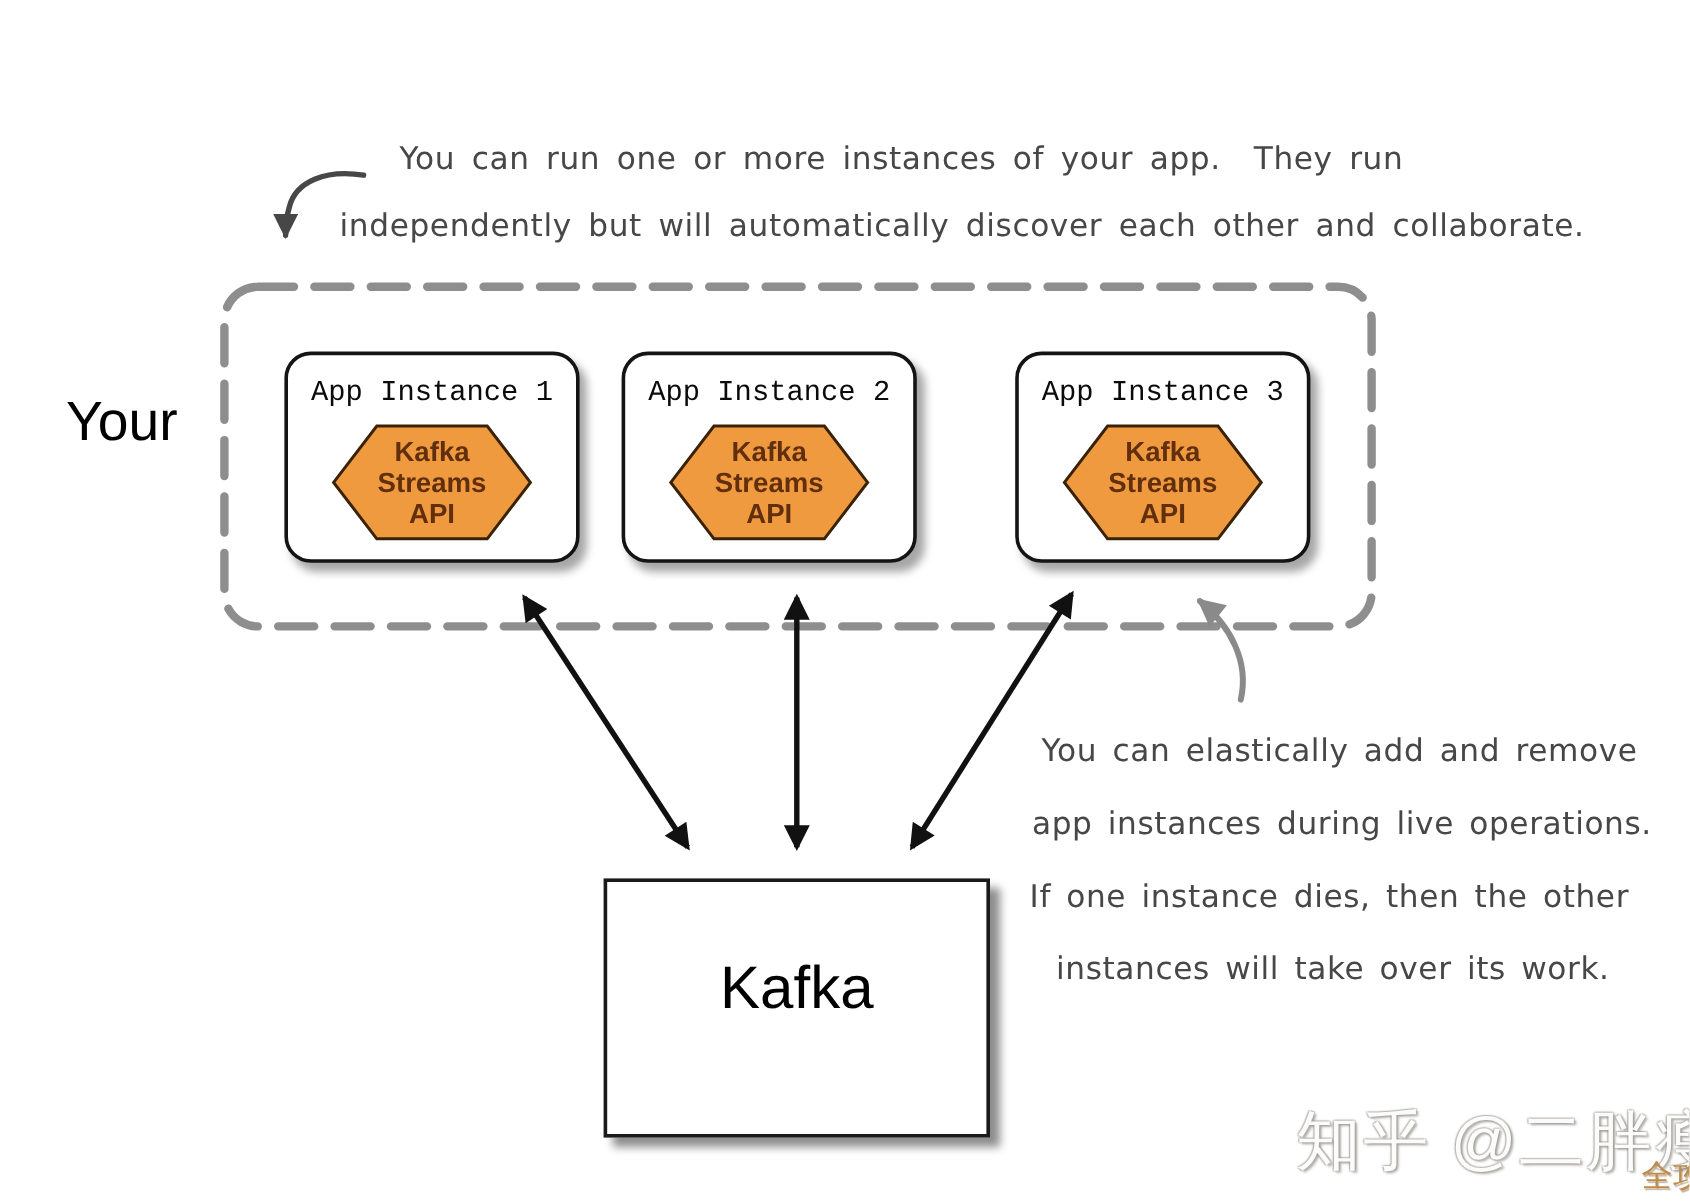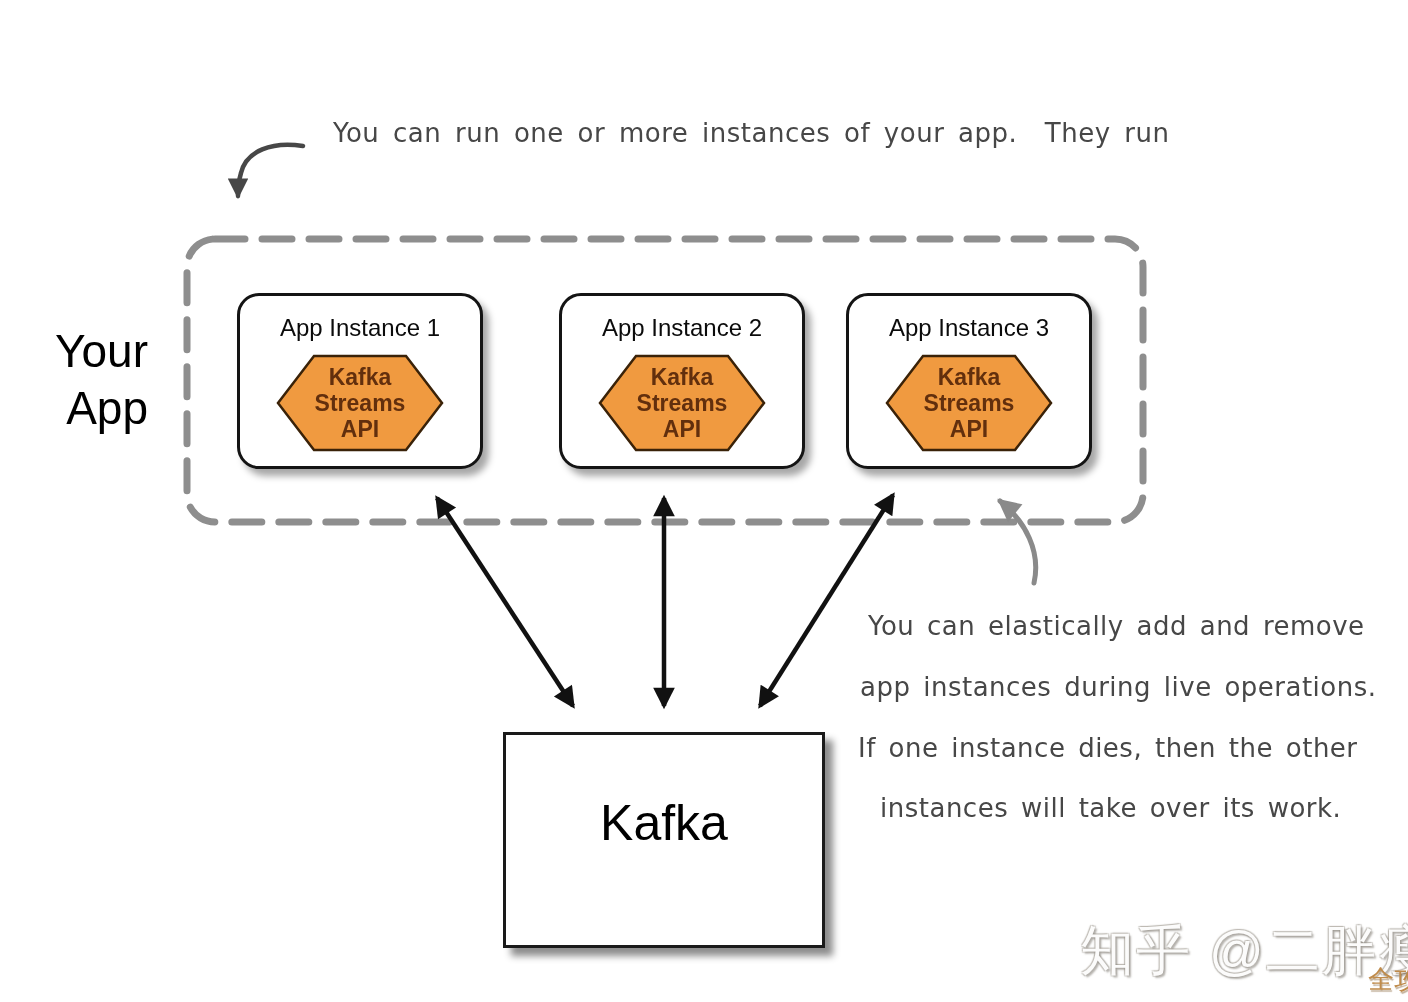"independently but will automatically" div.annotation { html: none -> <div>independently but will automatically discover each other and collaborate.</div> }
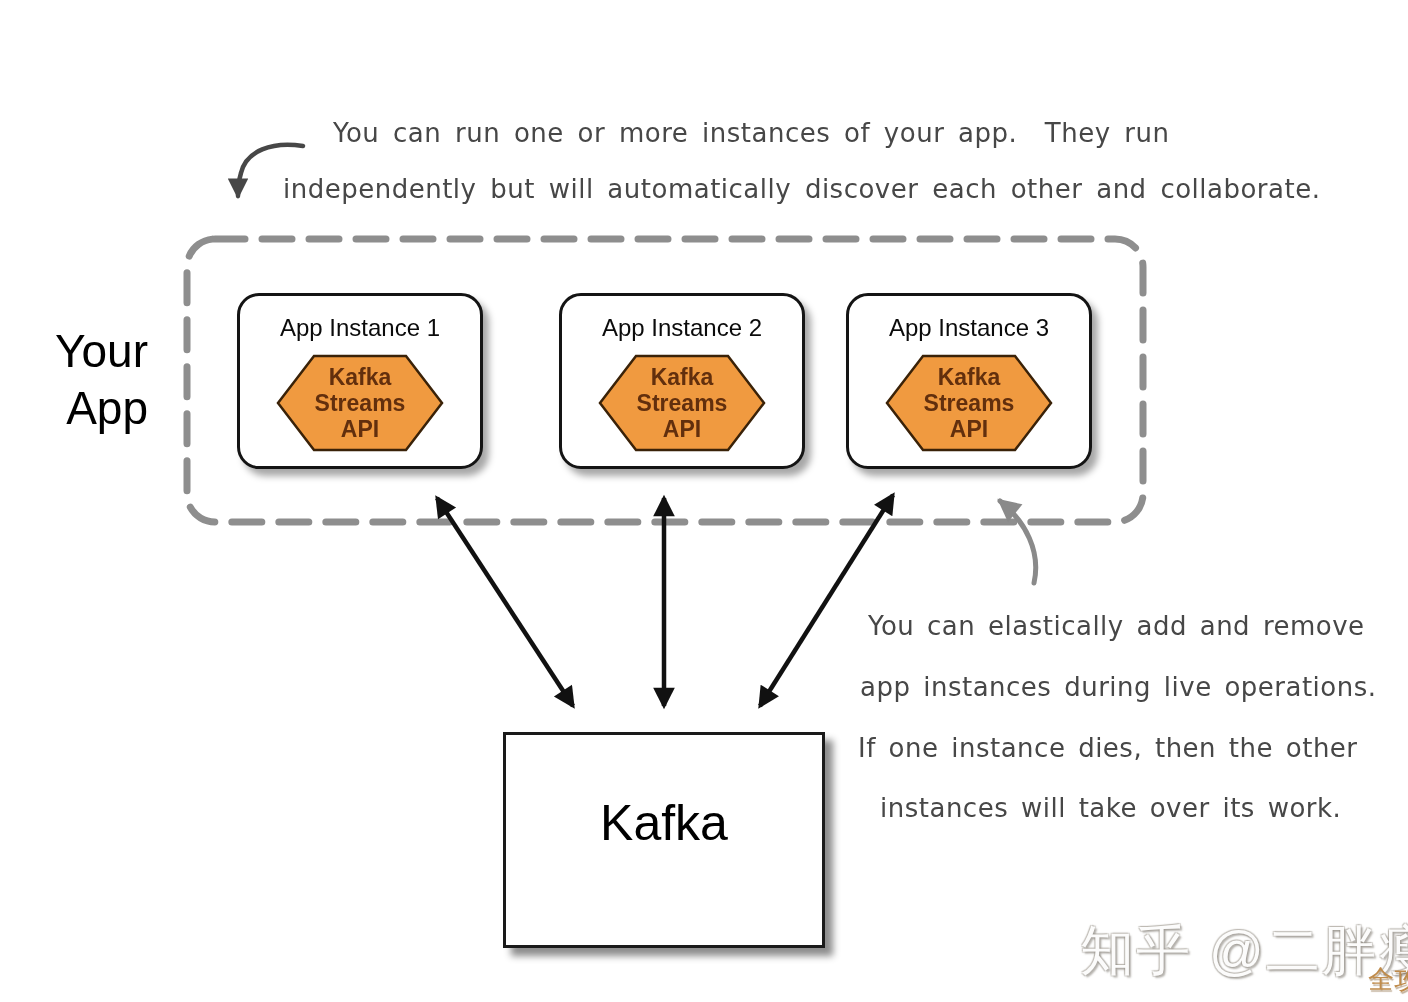"App Instance 1" .inst-title { font-family: none -> Liberation Mono, monospace }
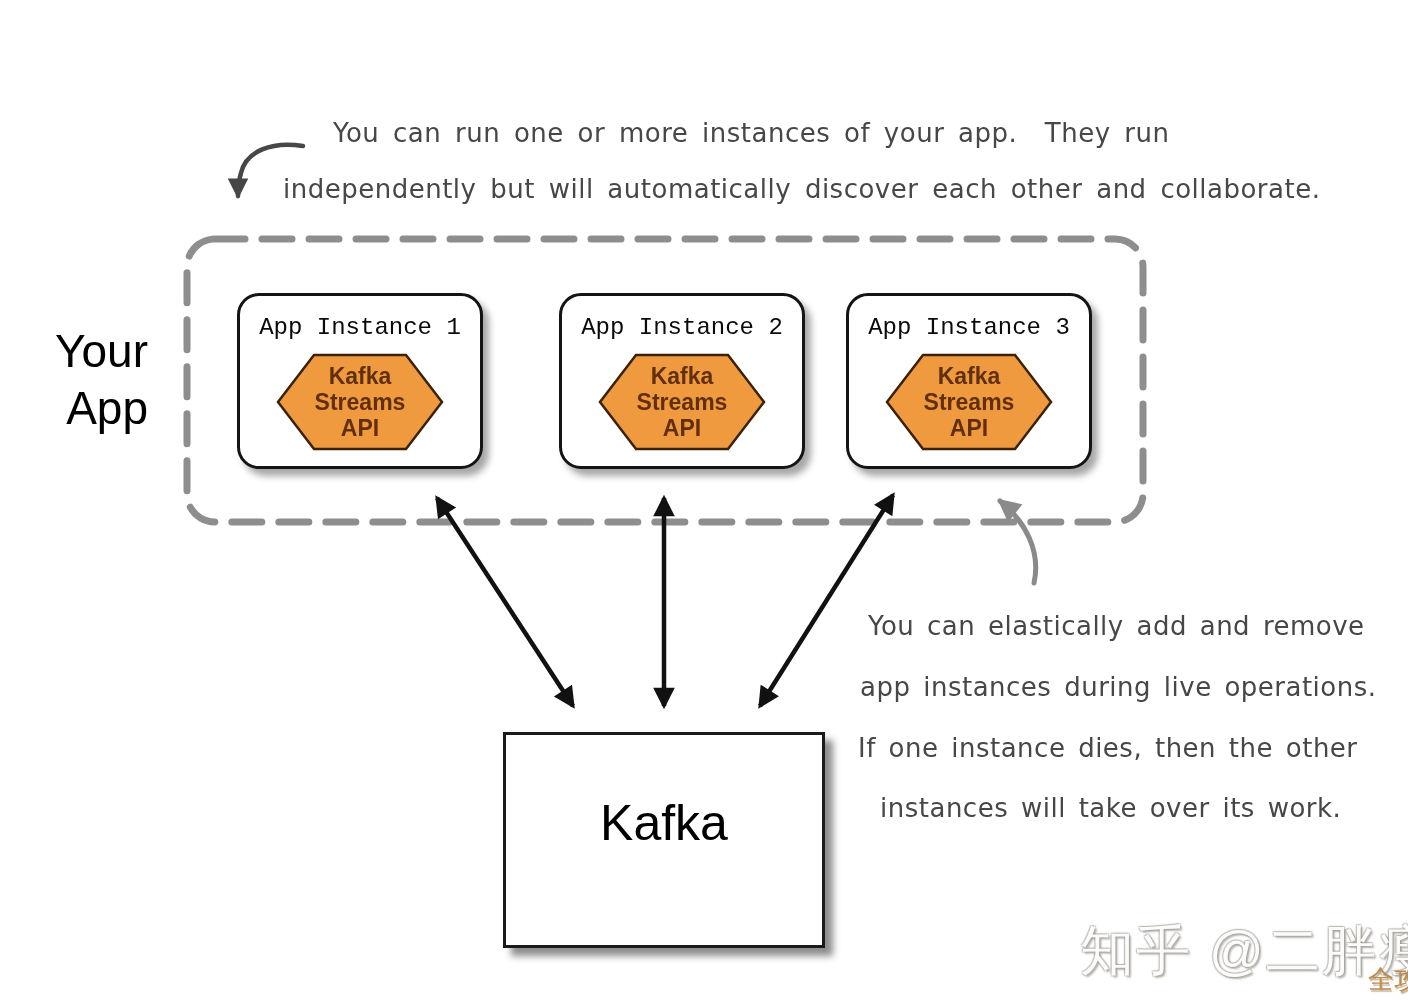"App Instance 2" .inst-2 { left: 559px -> 518px }
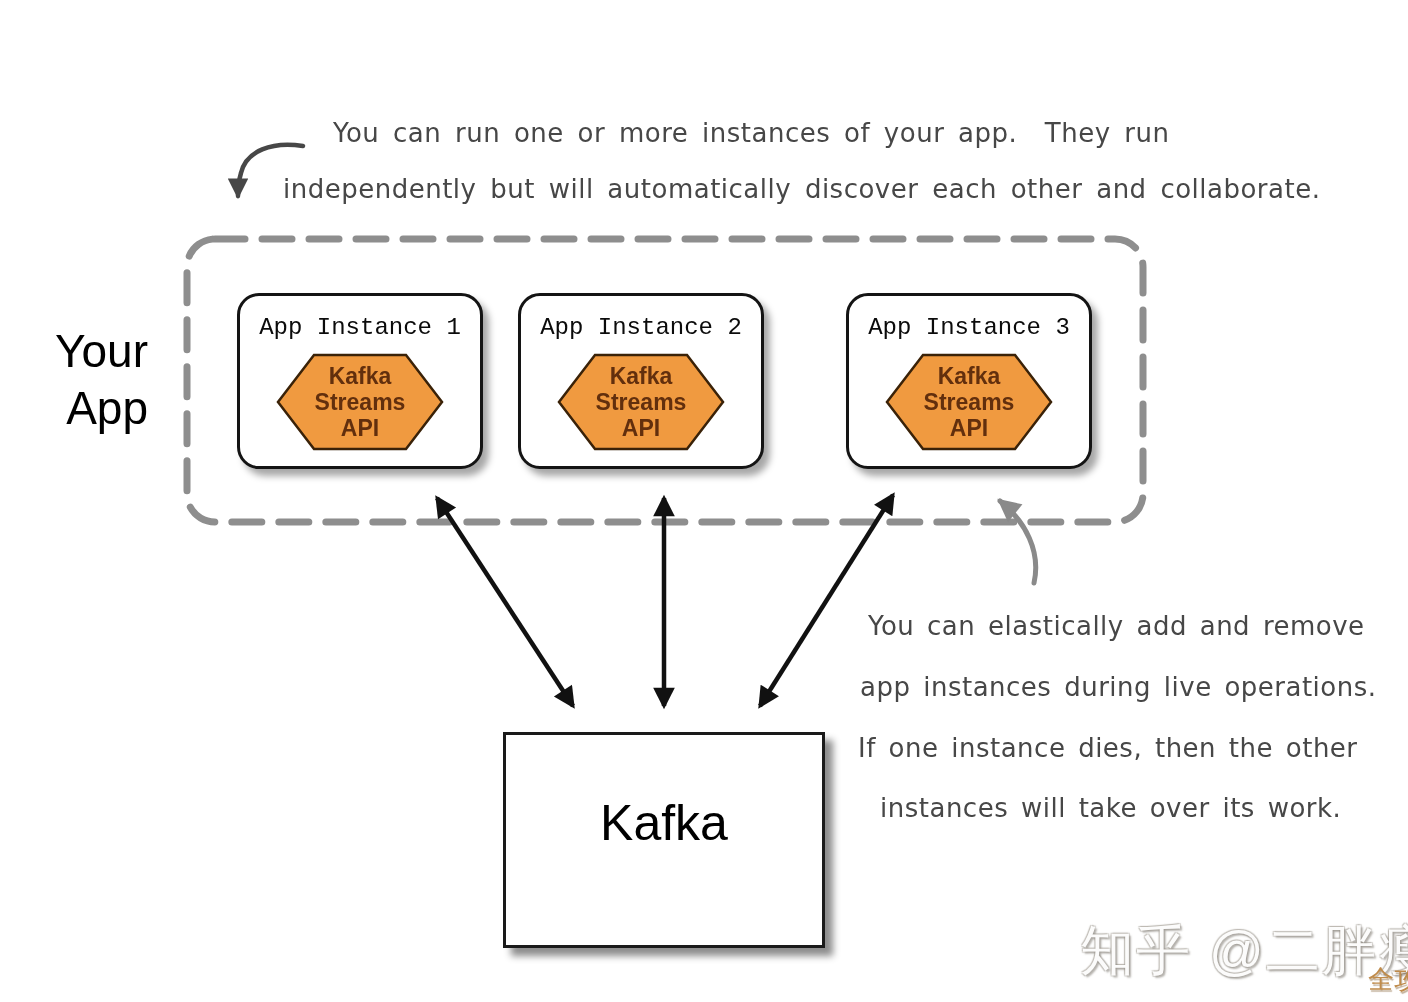"App" div { html: <div>App</div> -> none }
